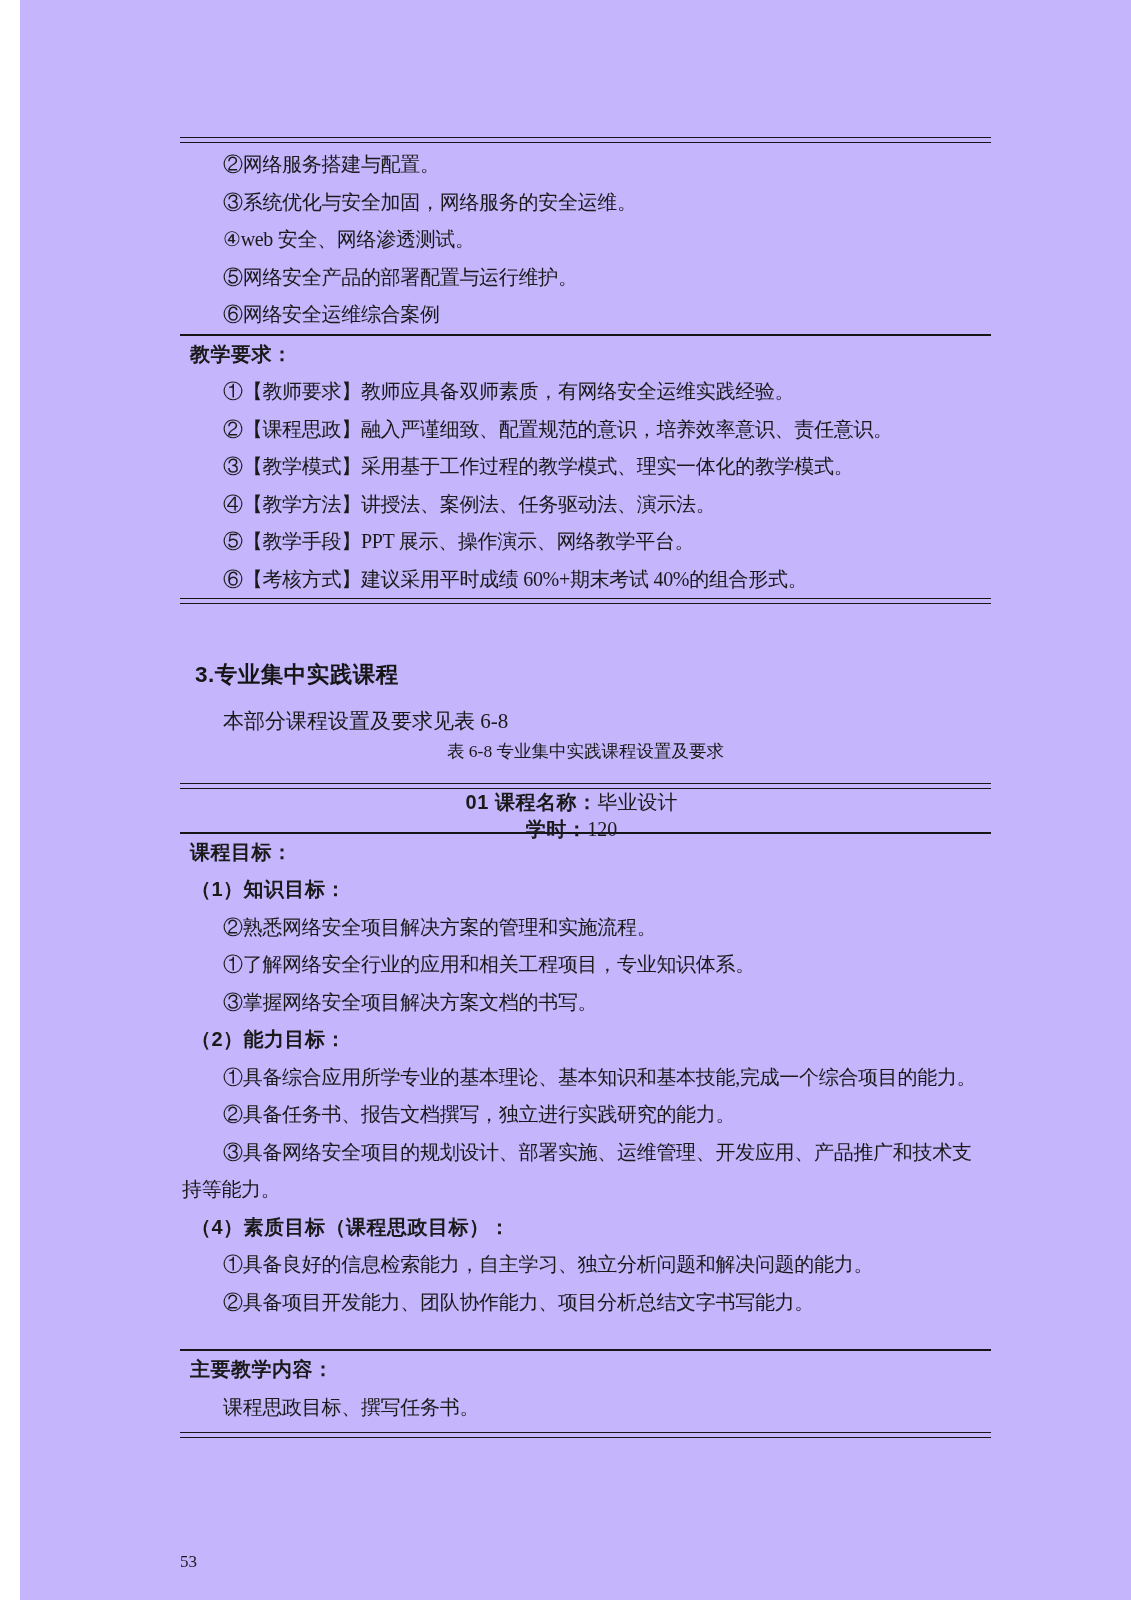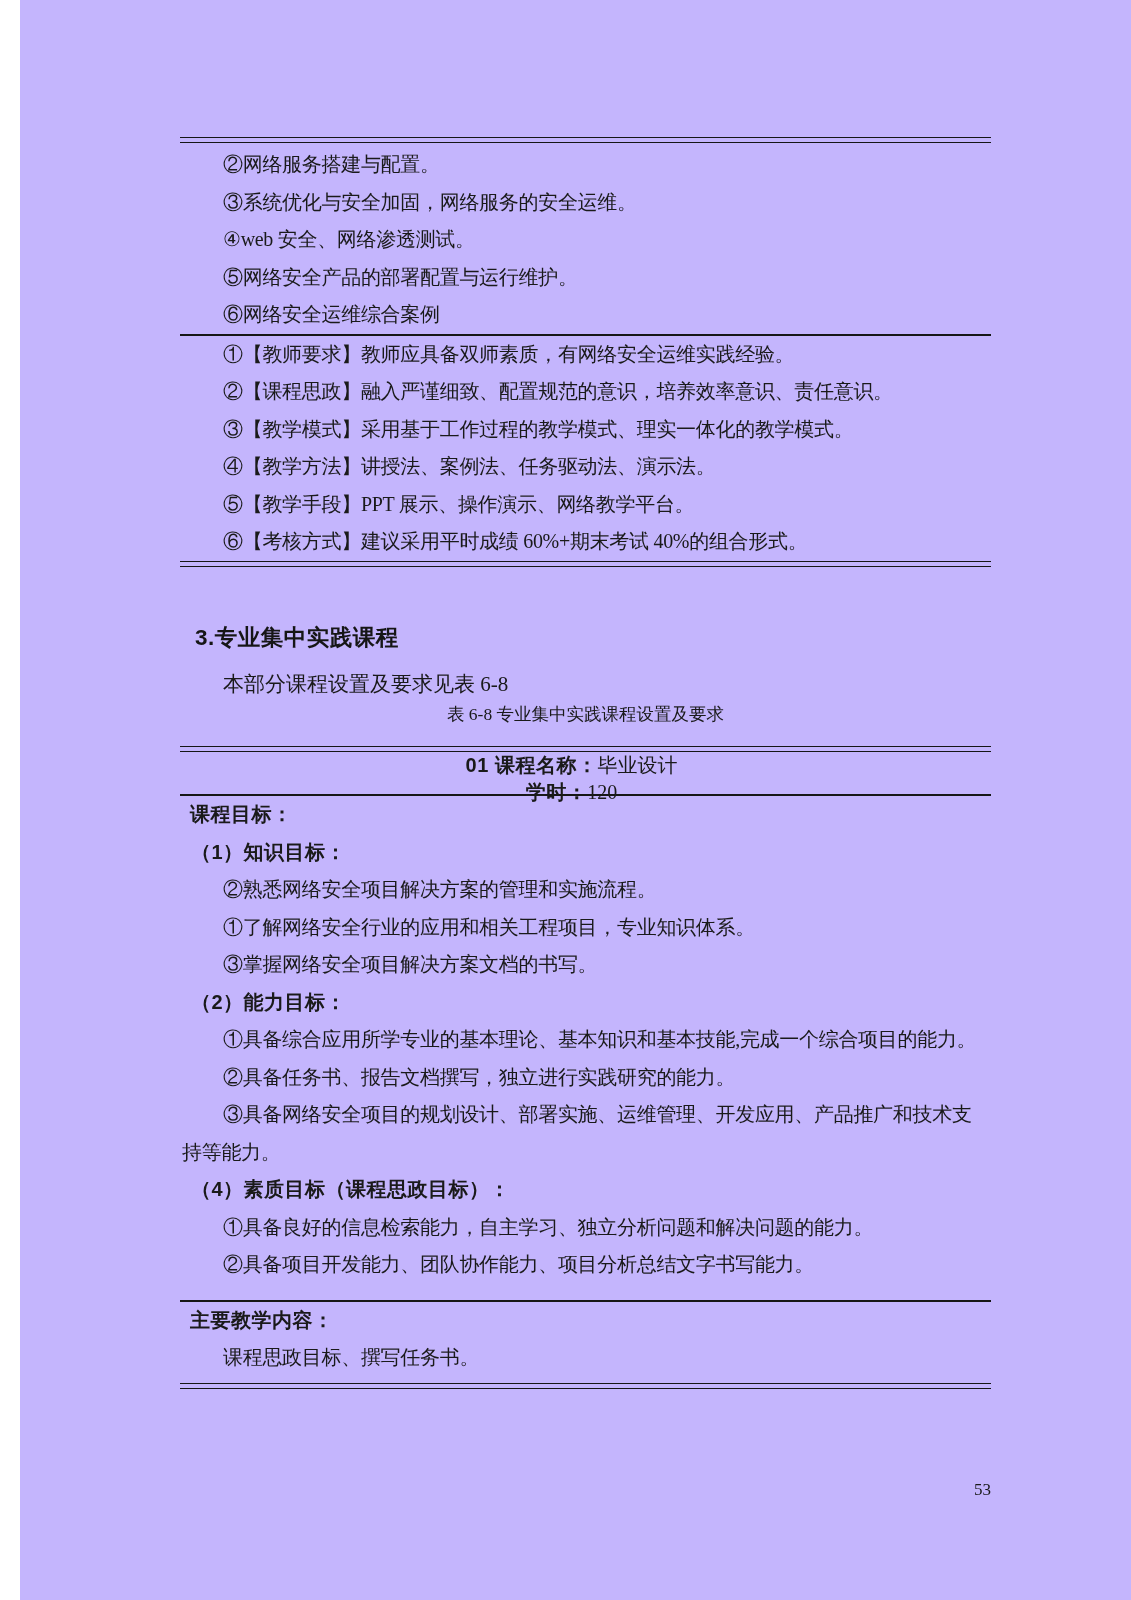"教学要求：" p.cell-label { html: none -> <p>教学要求：</p> }
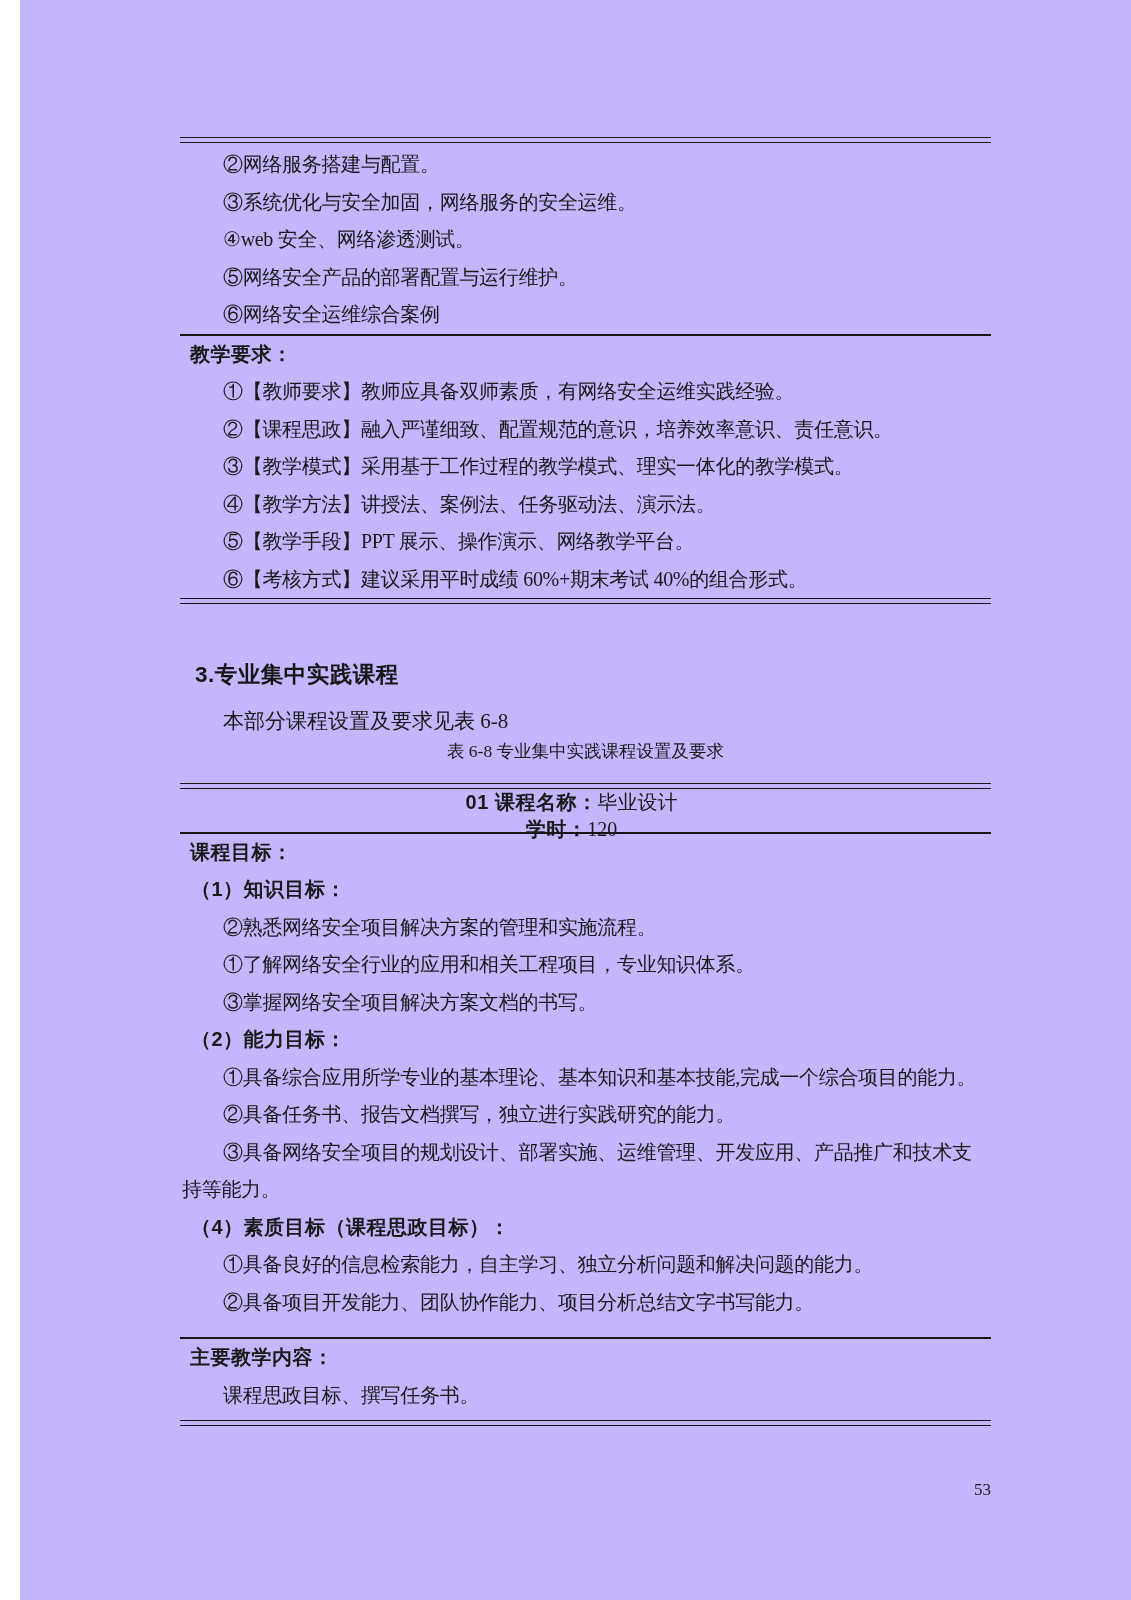"课程目标：" .objectives { padding-bottom: 16px -> 28px }
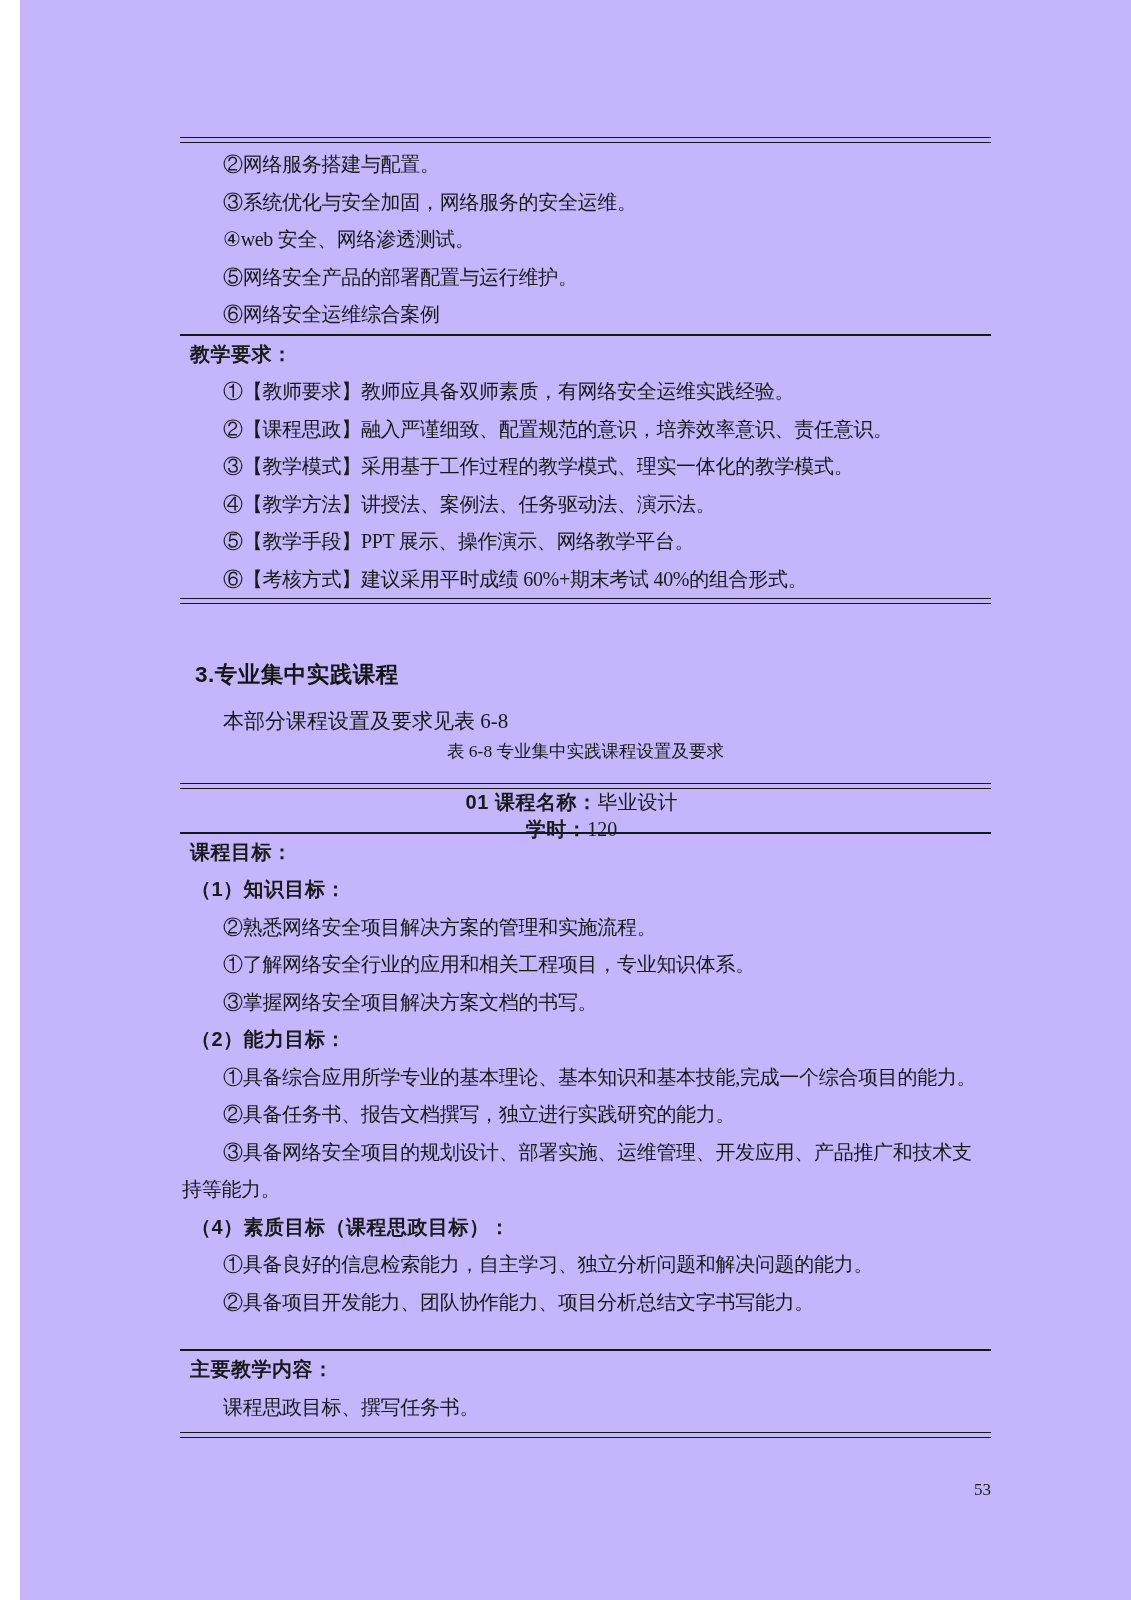"53" .page-number { text-align: right -> none; top: 1479px -> 1551px }
